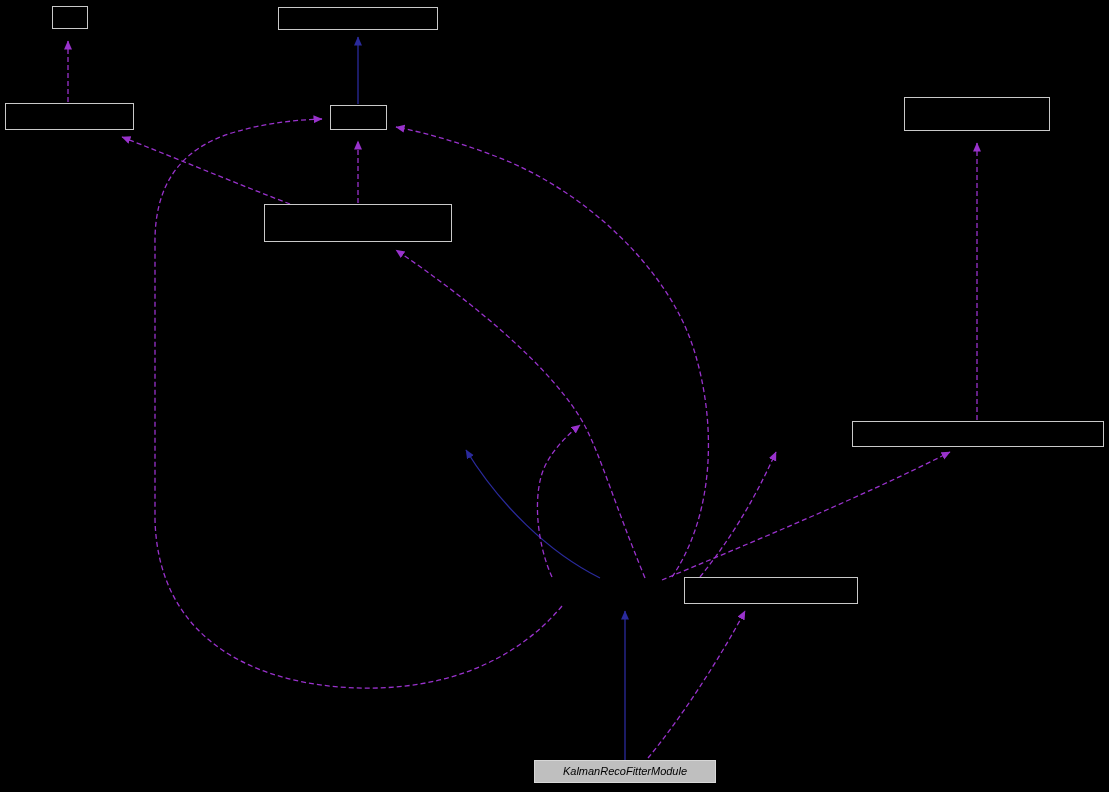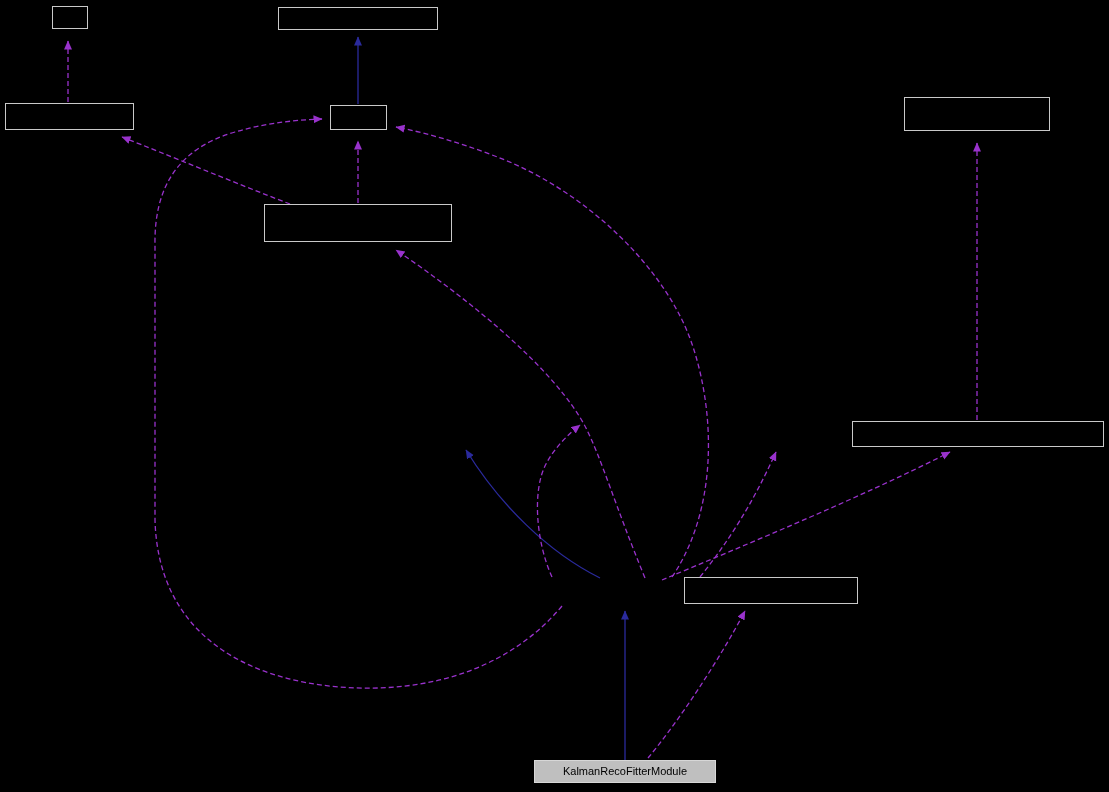"KalmanRecoFitterModule" .graph-canvas { font-style: none -> italic }
